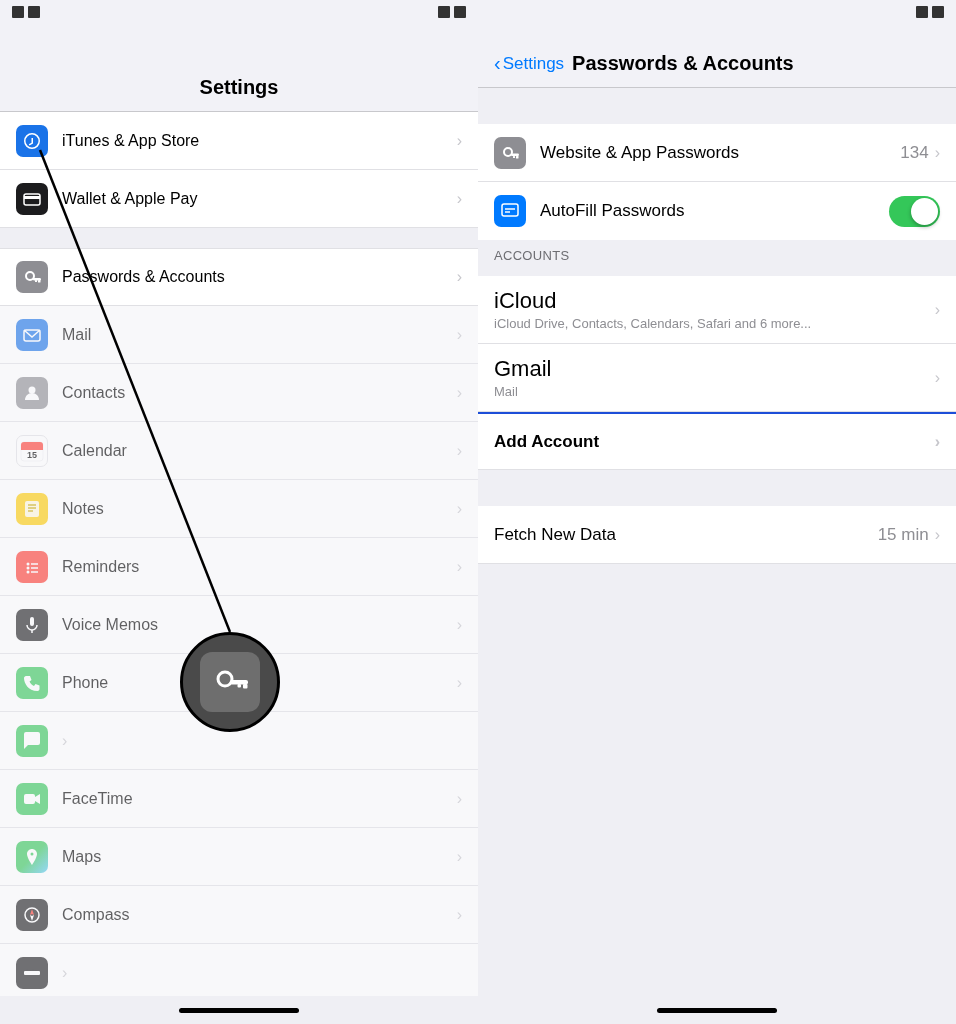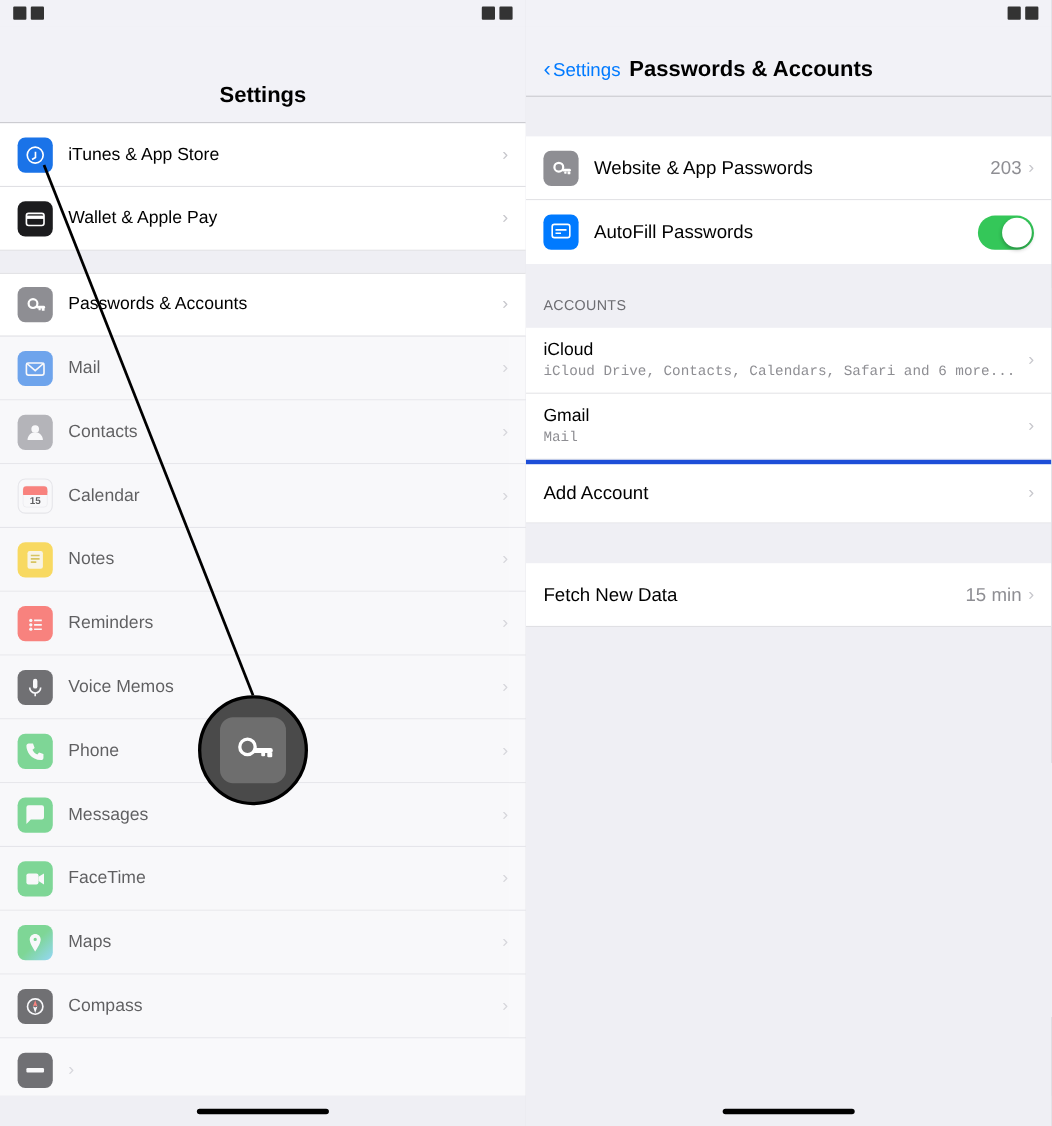"203" span.right-item-value { text: 203 -> 134 }
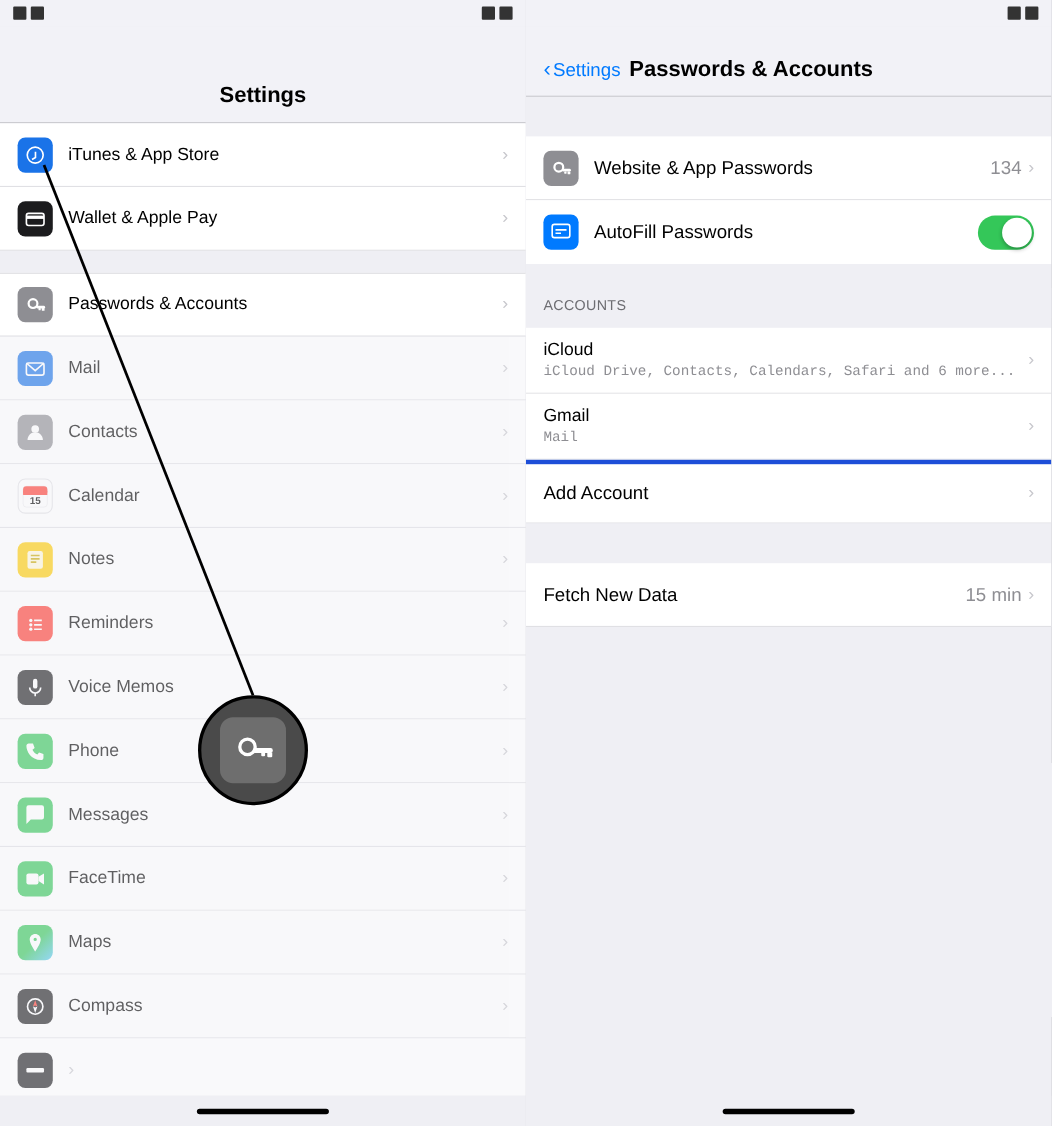"ACCOUNTS" .section-header-text { margin-top: 22px -> none }
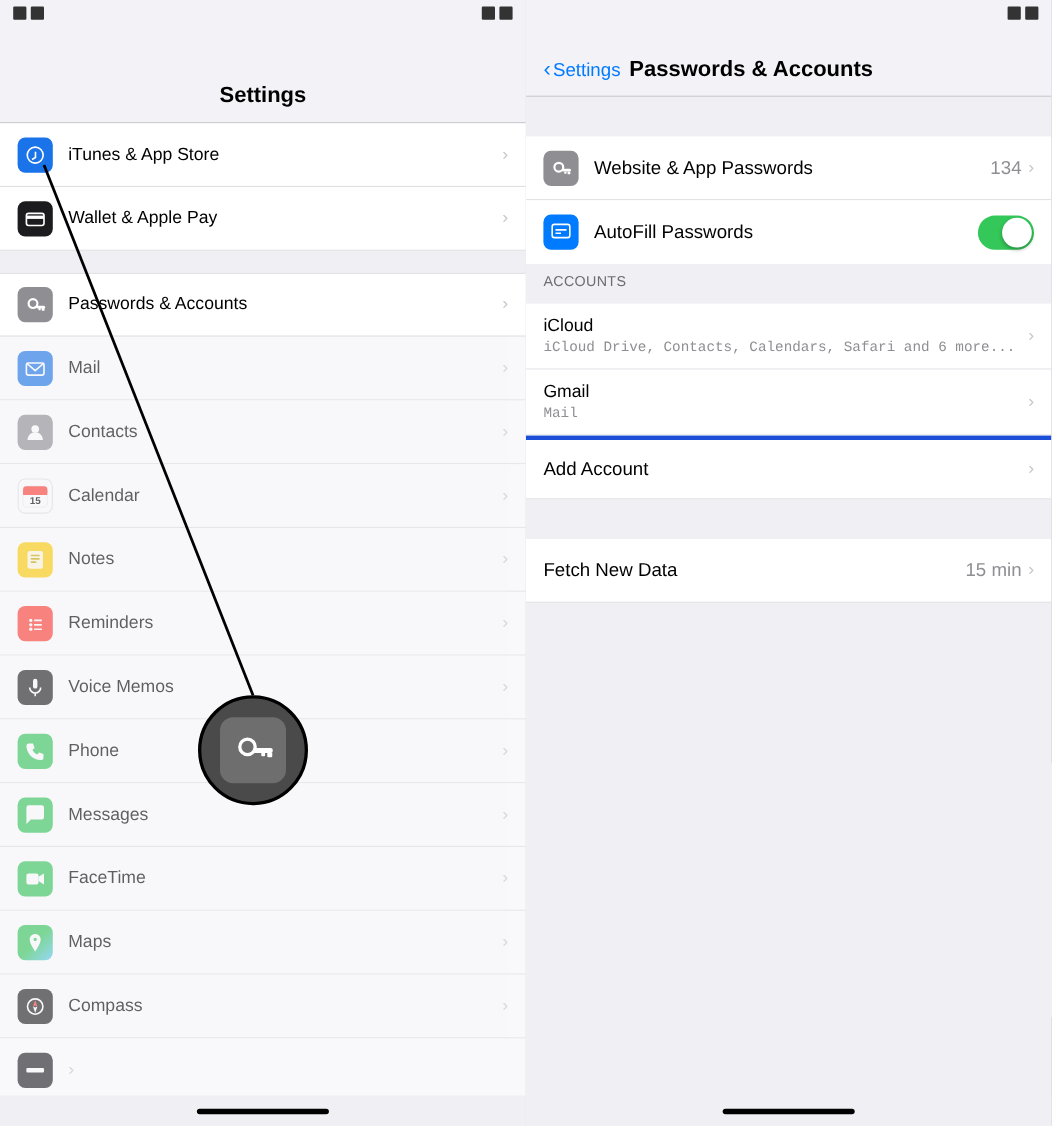"iCloud" .account-item-title { font-size: 16px -> 22px }
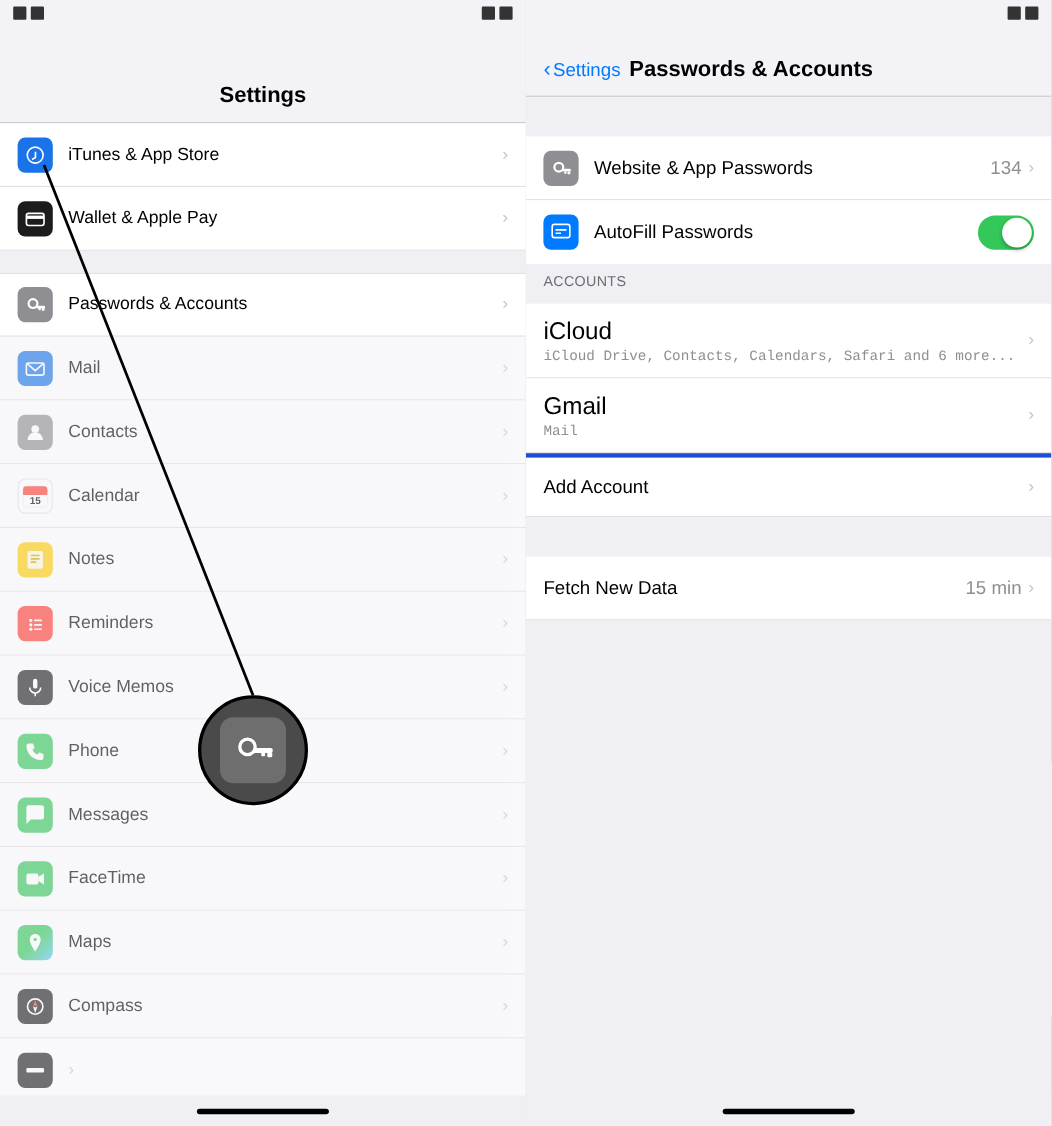"iCloud Drive, Contacts, Calendars," .account-item-sub { font-family: Liberation Mono, monospace -> none }
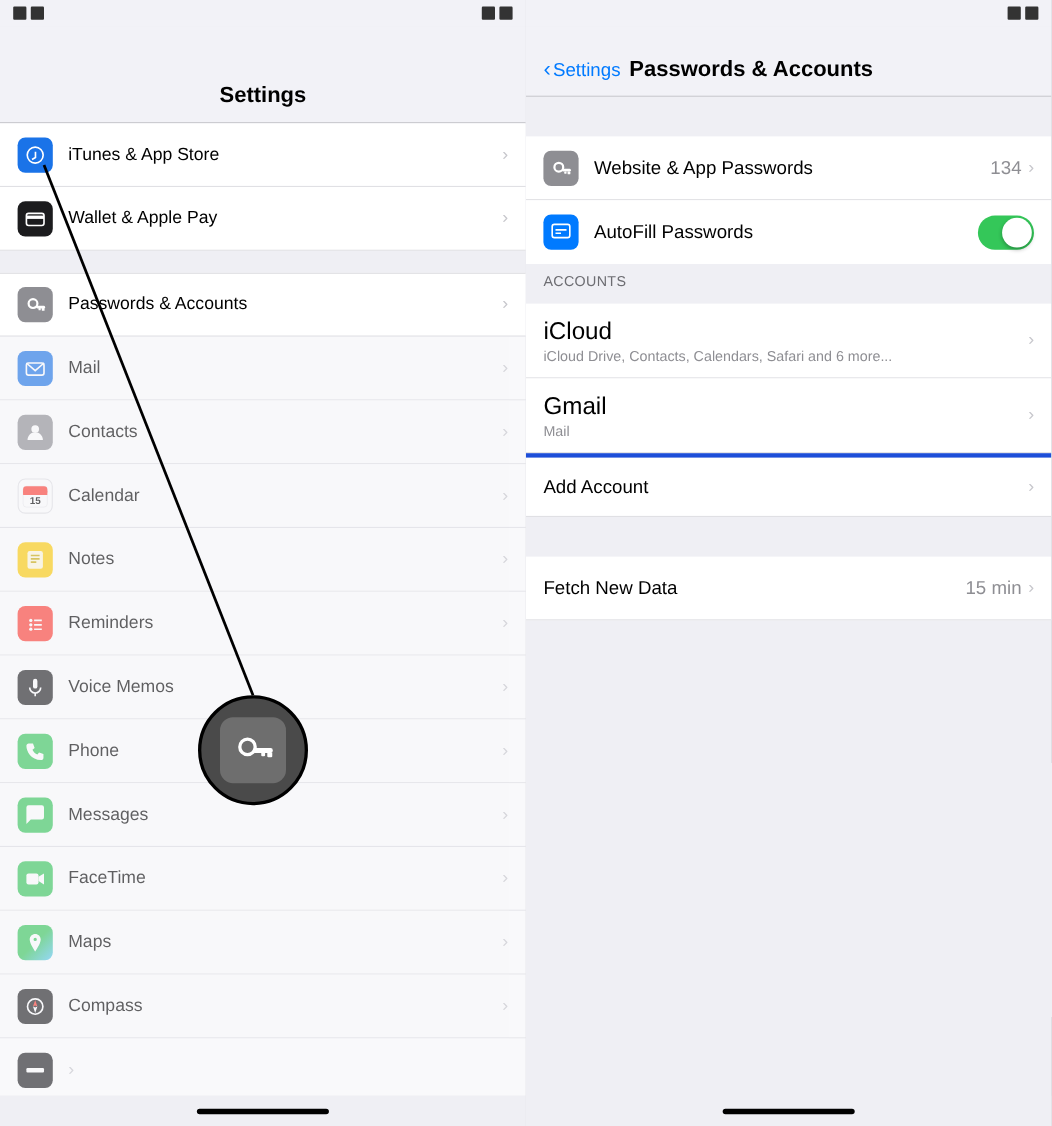"Add Account" div.right-list-item { border-top: 4px solid #1d4ed8 -> 2px solid #1d4ed8; font-weight: none -> bold }
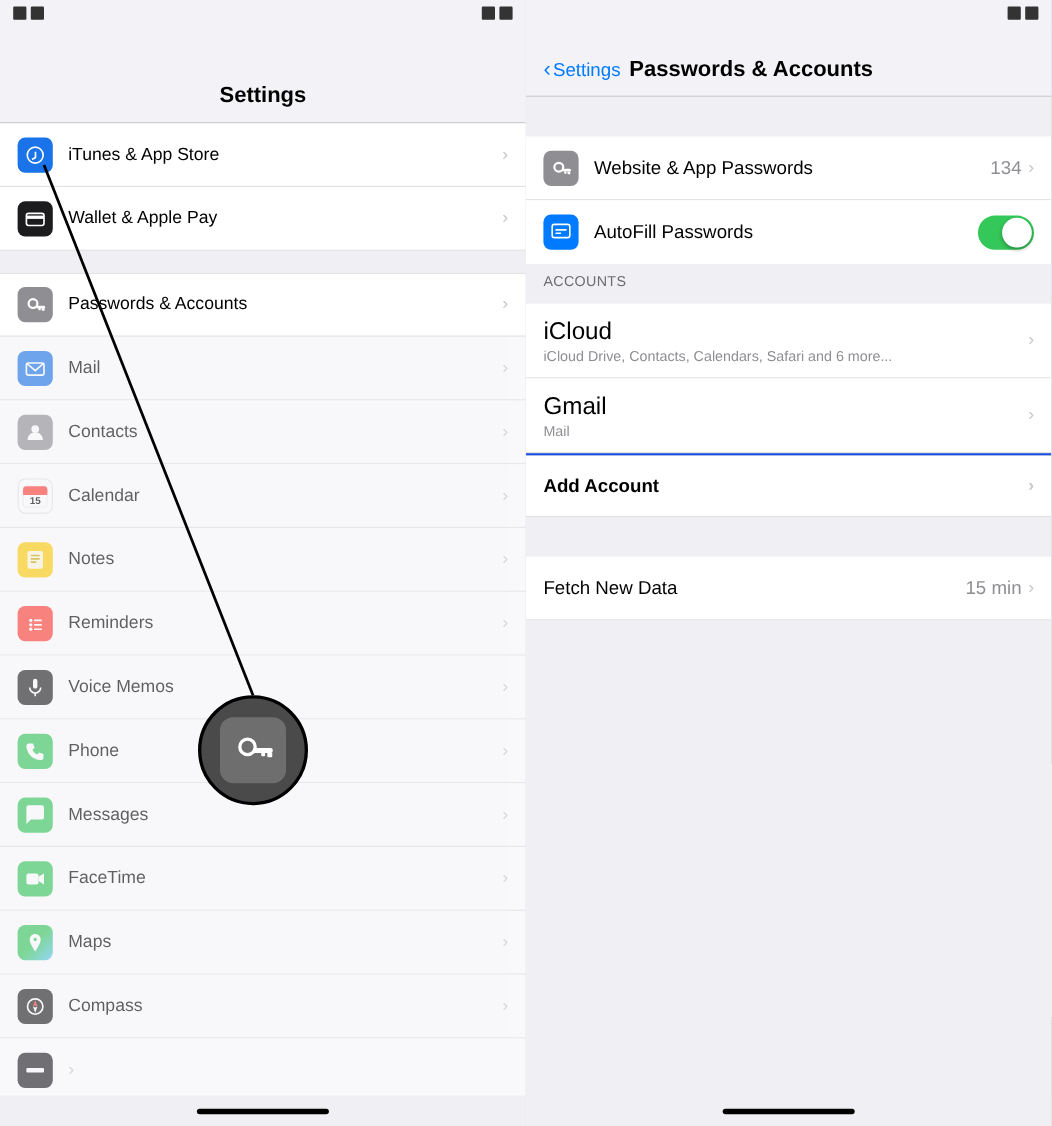"Messages" span.item-label { html: <span>Messages</span> -> none }
